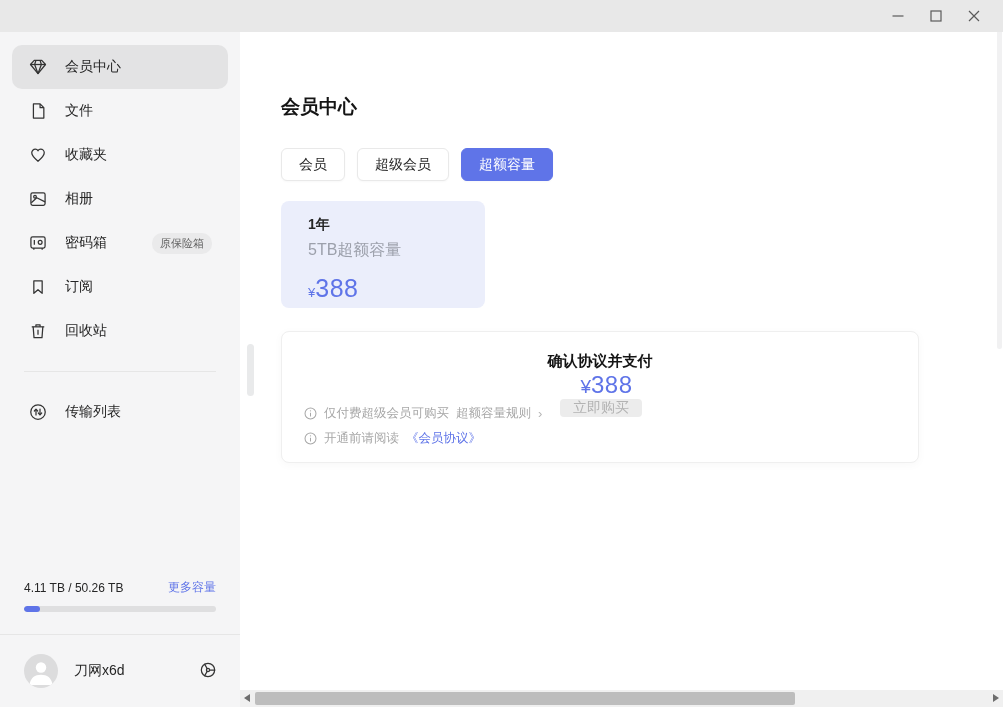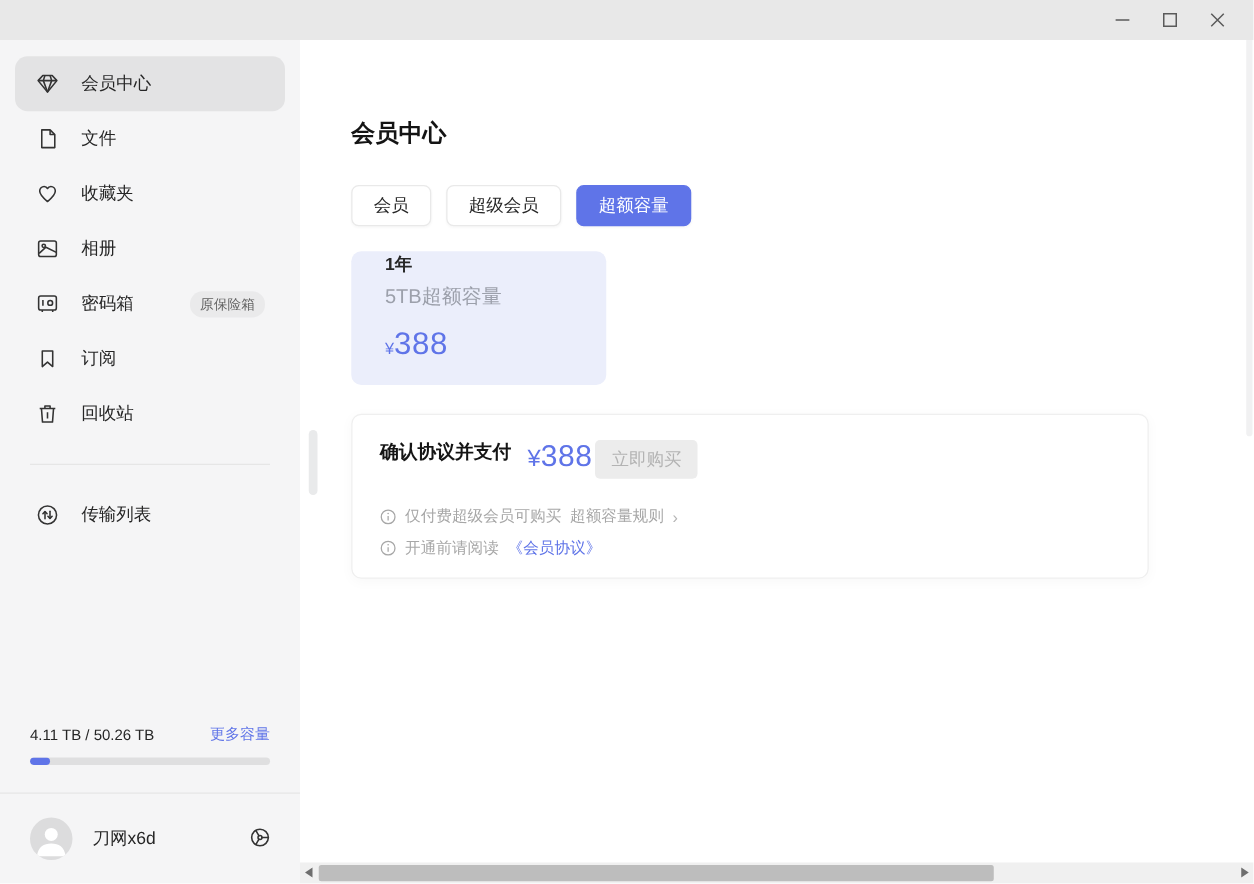"1年" .plan-card { padding: 2px 0 0 27px -> 15px 0 0 27px }
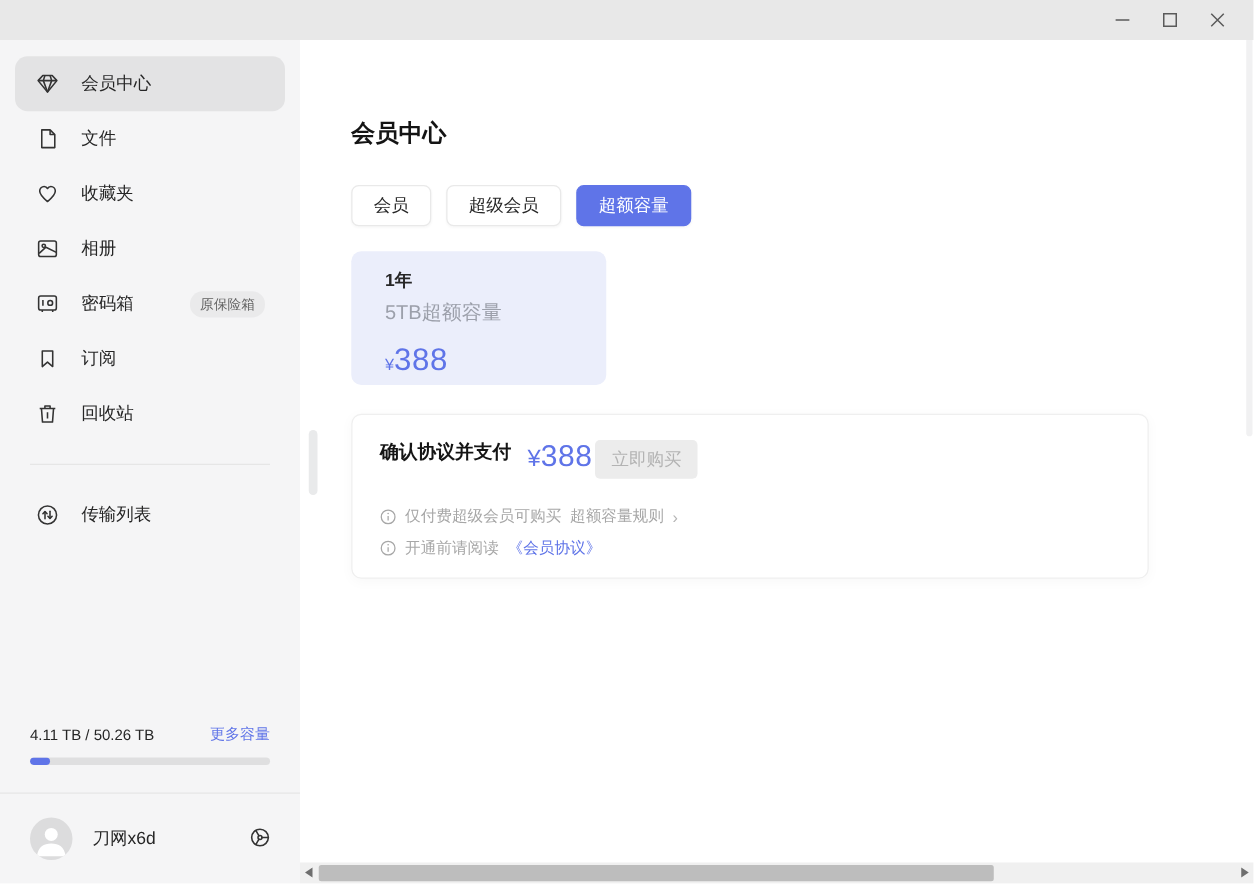"确认协议并支付" .checkout-row { align-items: none -> center; flex-direction: none -> column }
